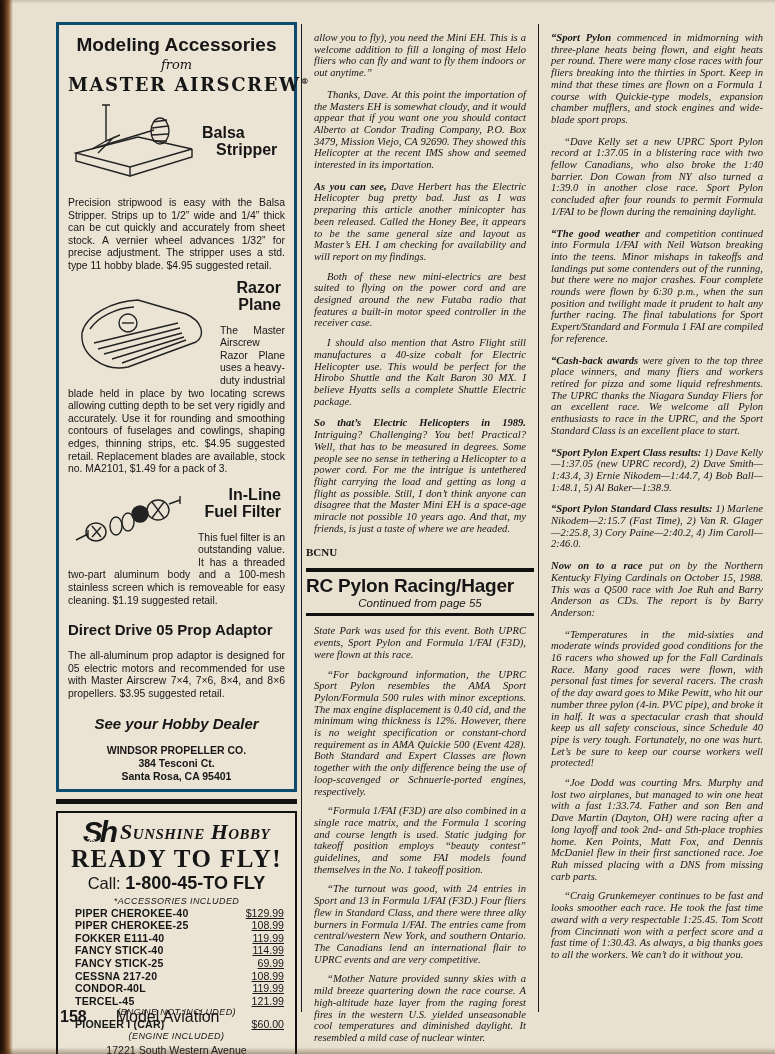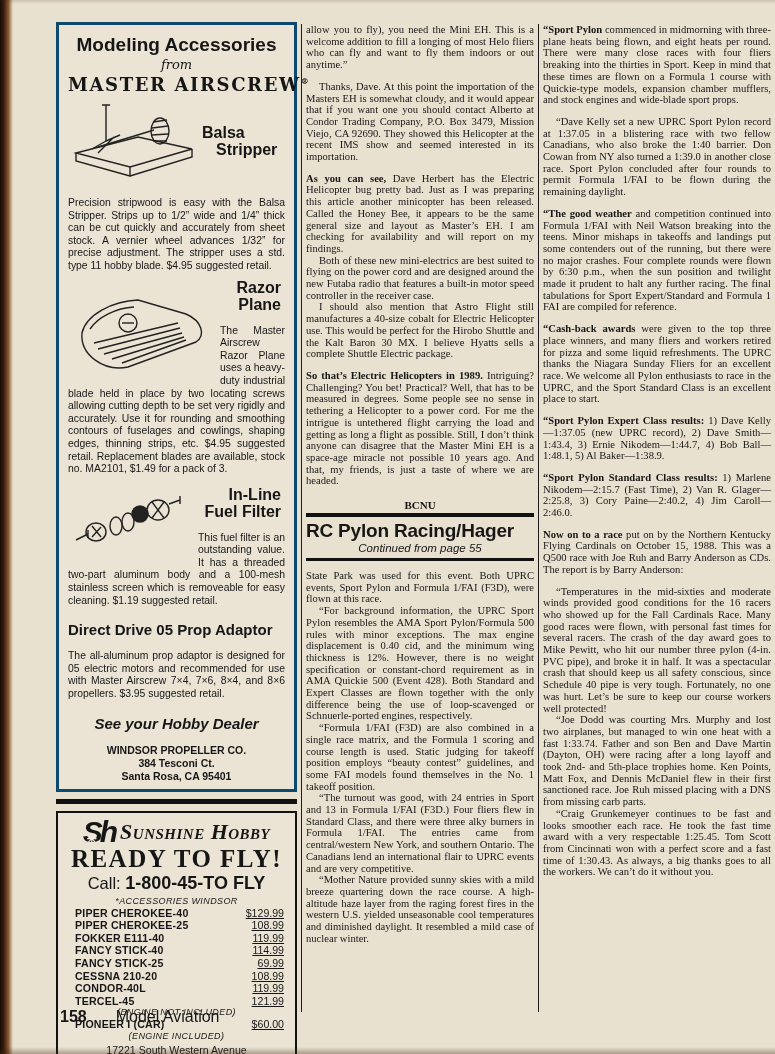"allow you to fly), you" .para { font-style: none -> italic; margin: 0 -> 8px }
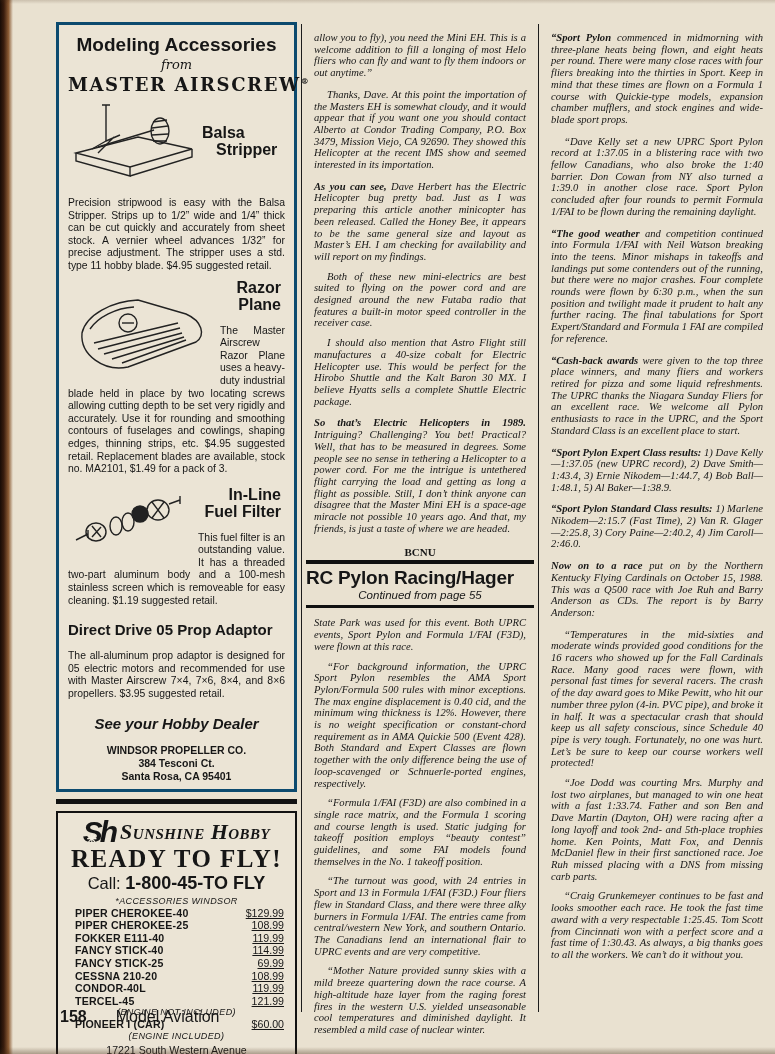"BCNU" .signoff { margin: 12px 0 2px -> 12px 0 10px; text-align: center -> none }
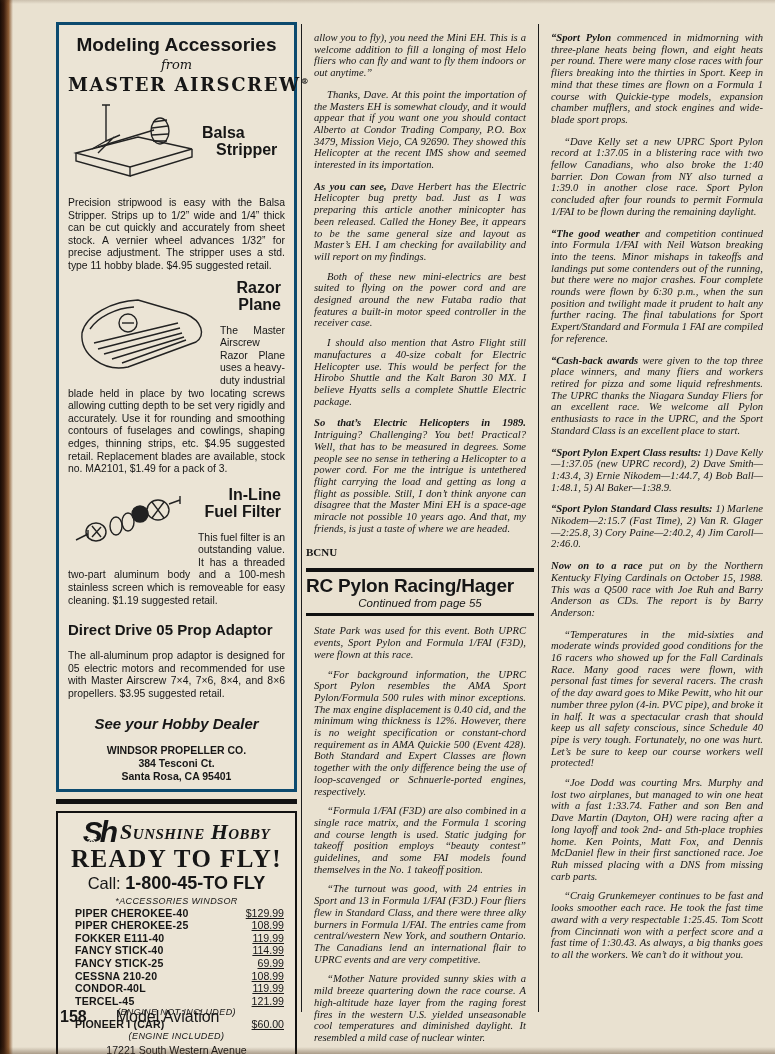"*ACCESSORIES WINDSOR" p.sun-note { text: WINDSOR -> INCLUDED }
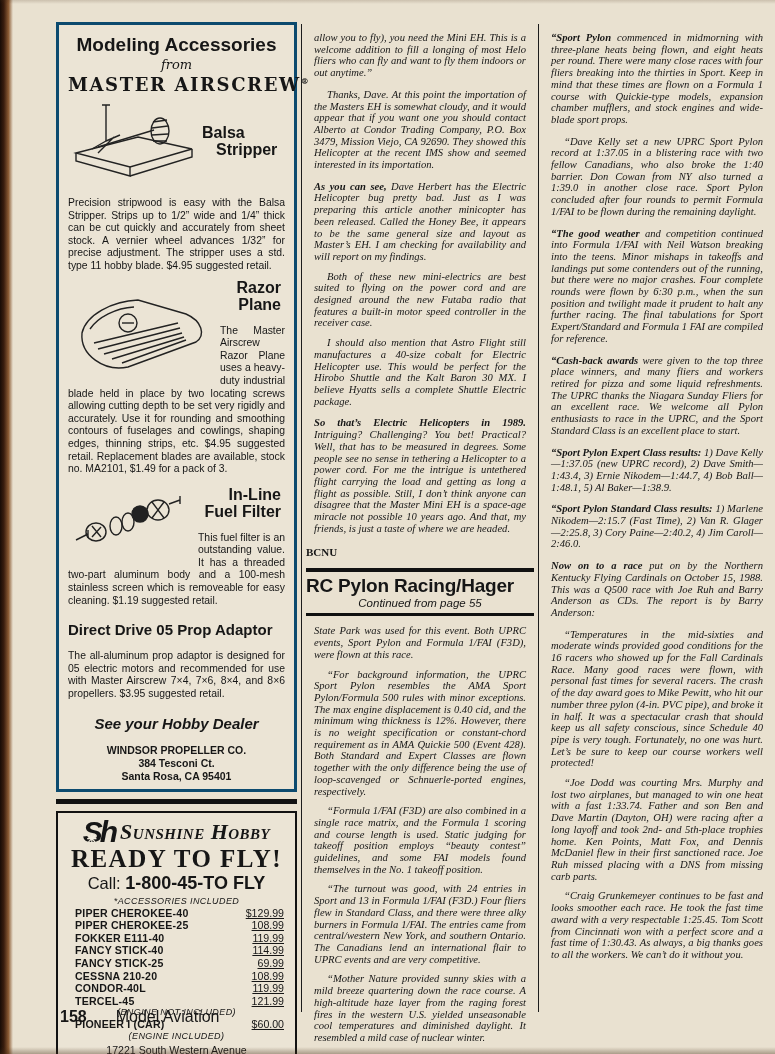"CESSNA 210-20" span.pr-name { text: 210-20 -> 217-20 }
